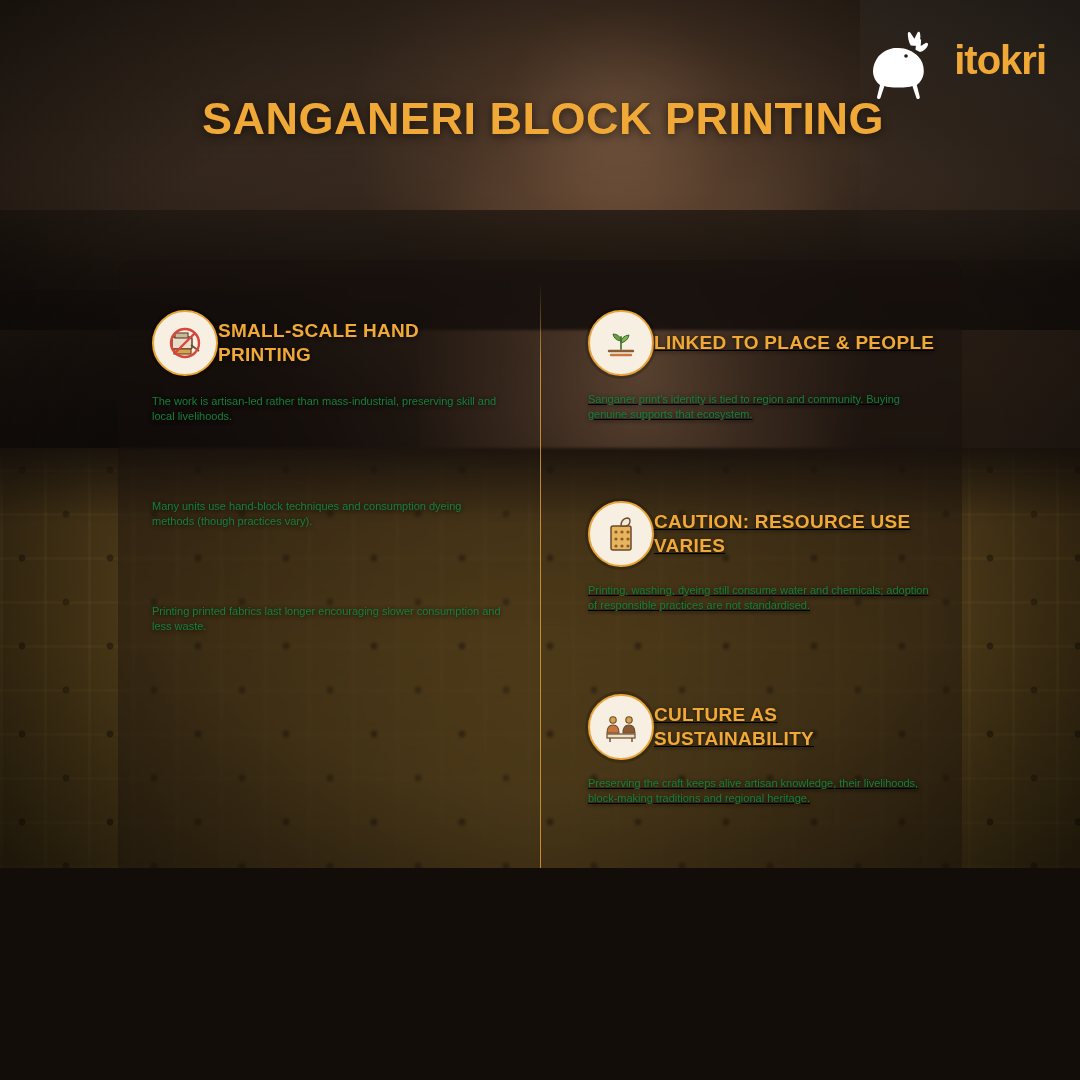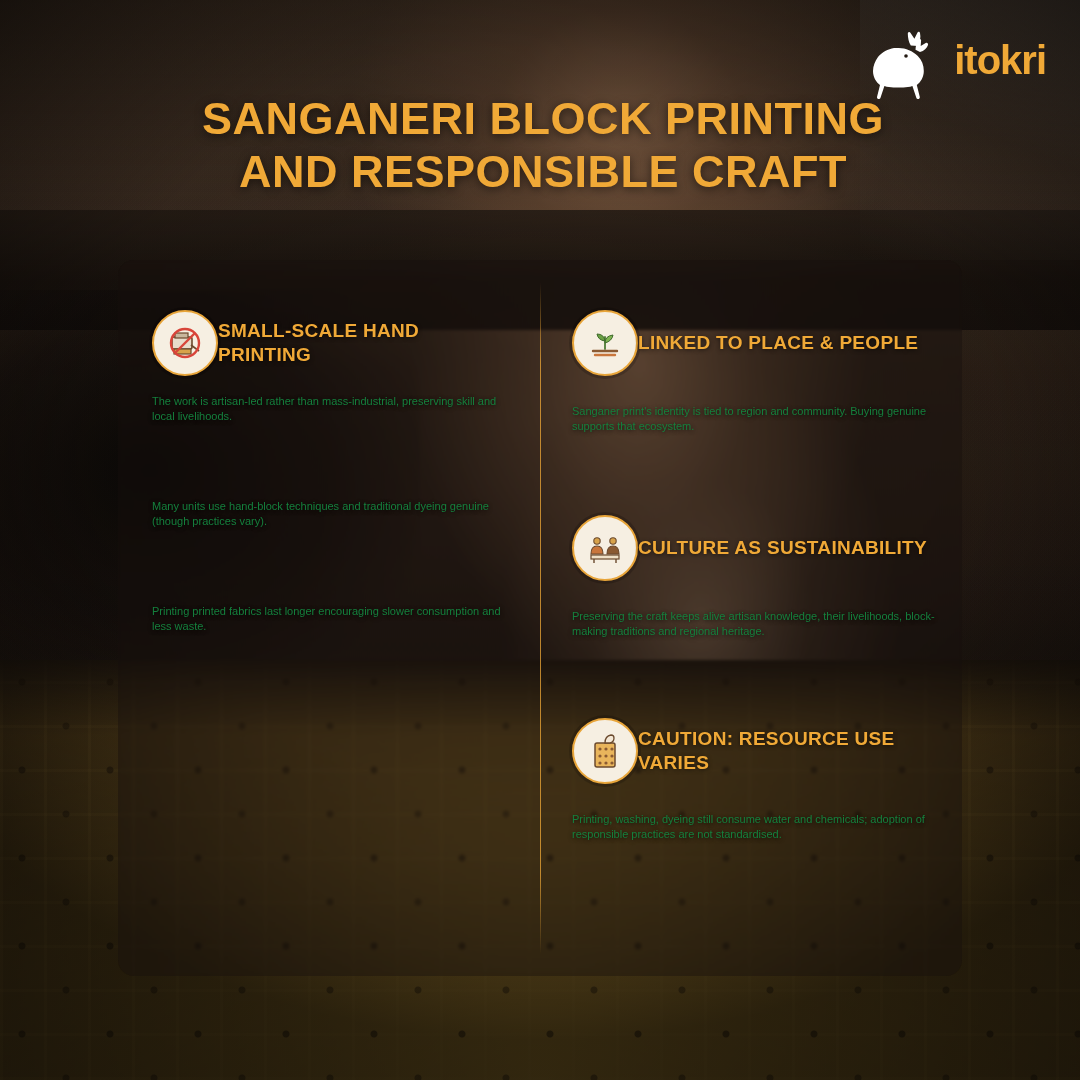"itokri" #poster { height: 1080px -> 868px }
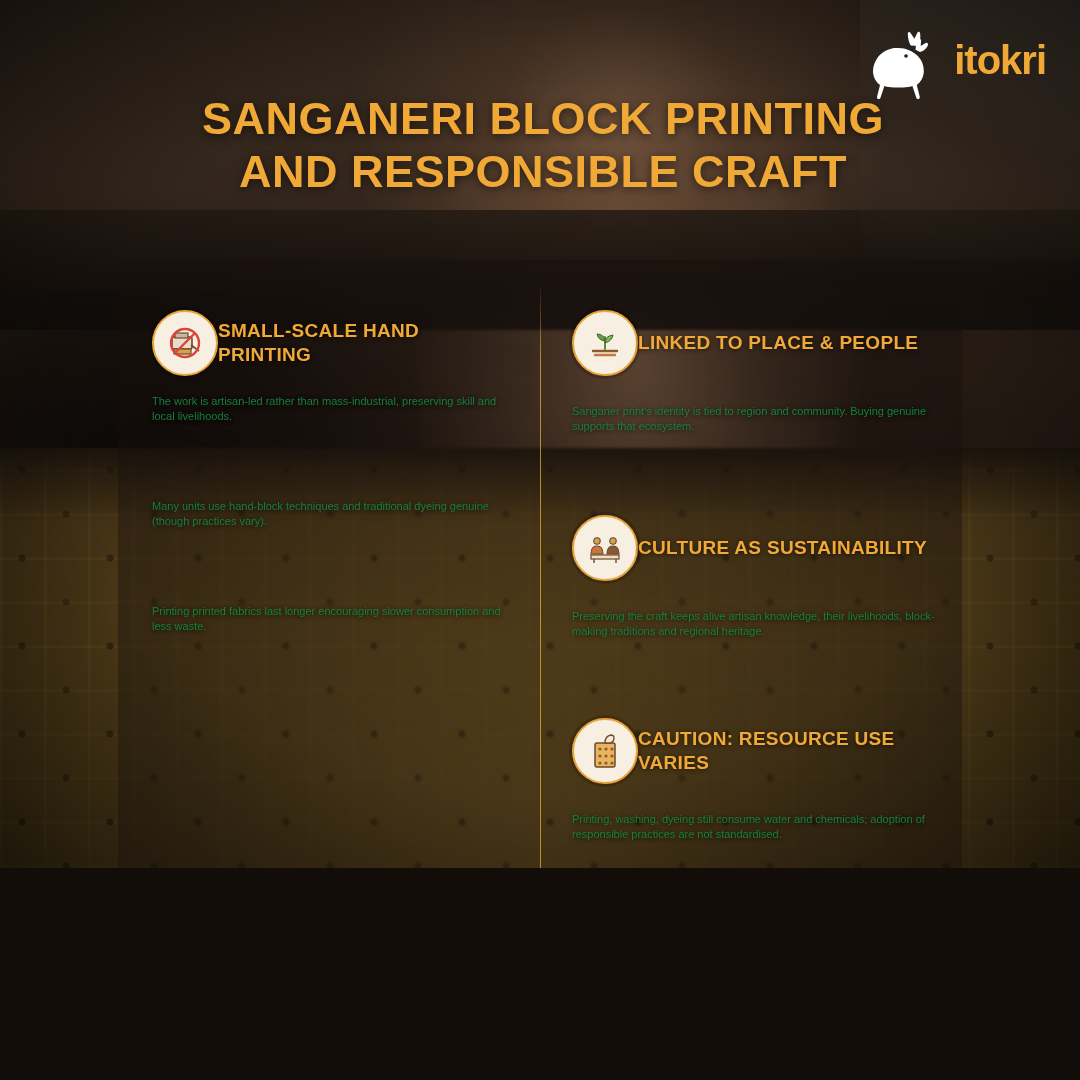"AND RESPONSIBLE CRAFT" span.line2 { html: <span>AND RESPONSIBLE CRAFT</span> -> none }
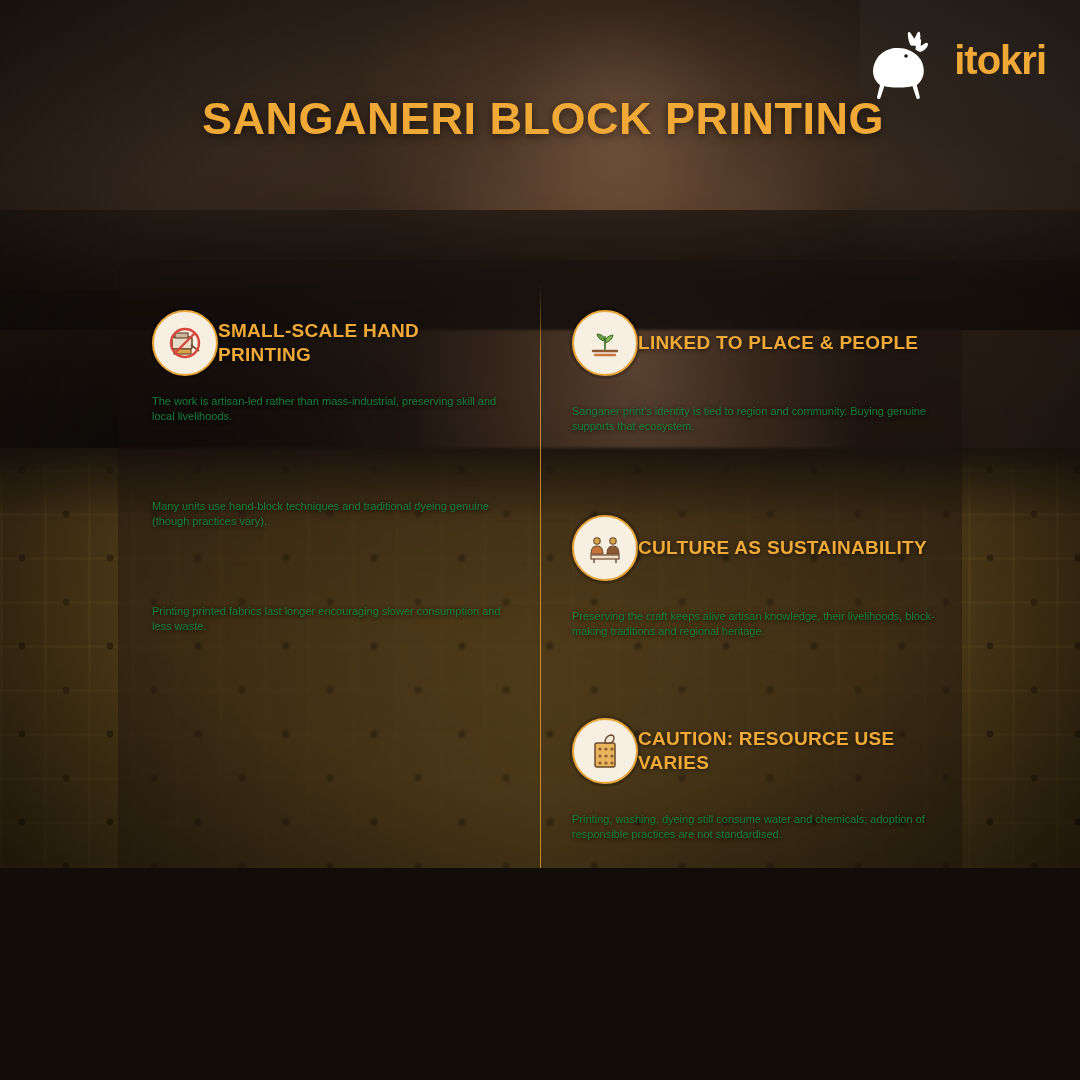"LINKED TO PLACE & PEOPLE" .col-right { padding-left: 32px -> 48px; text-decoration: none -> underline }
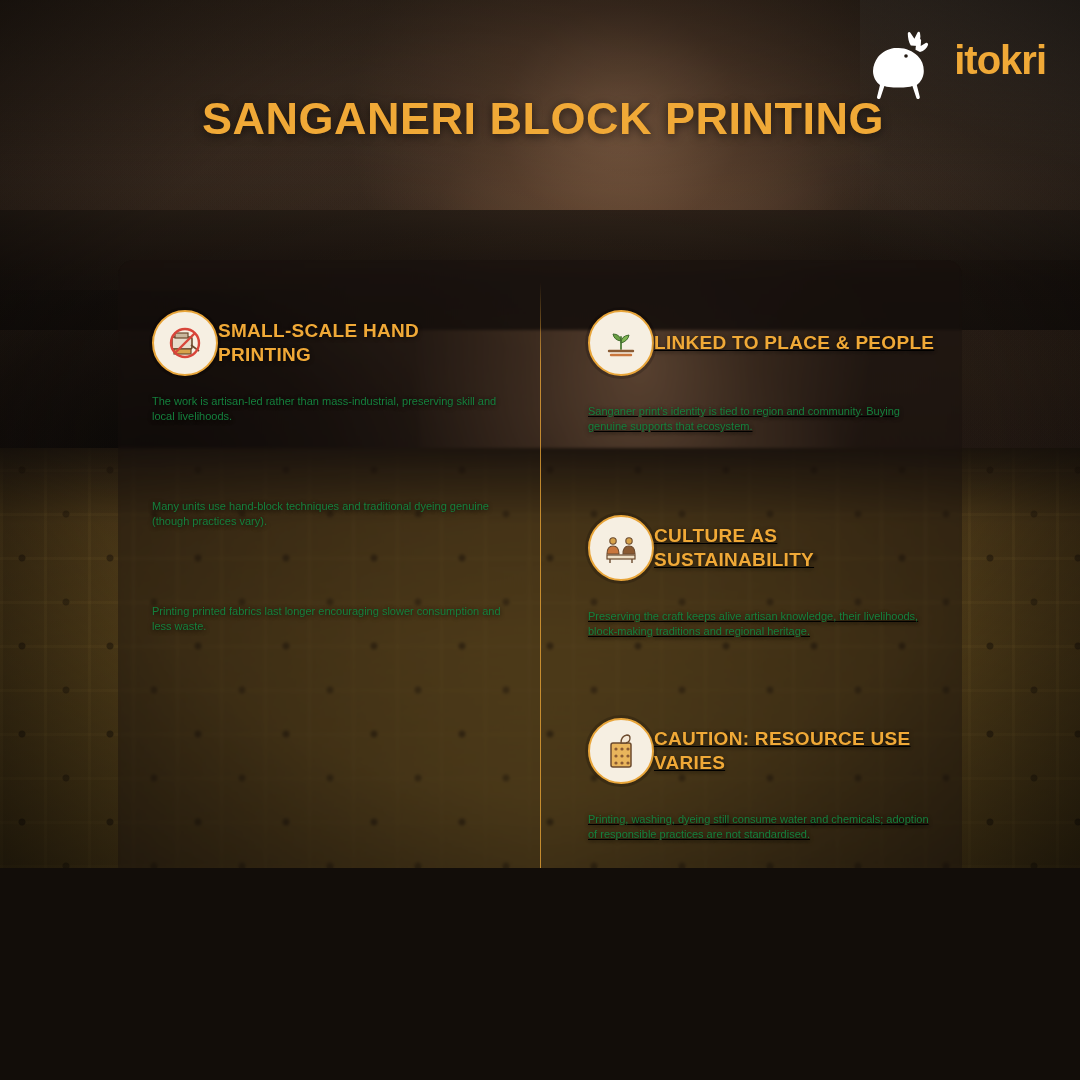"Sanganer print's identity is tied" .col-right .item-body { margin-top: 28px -> 16px }
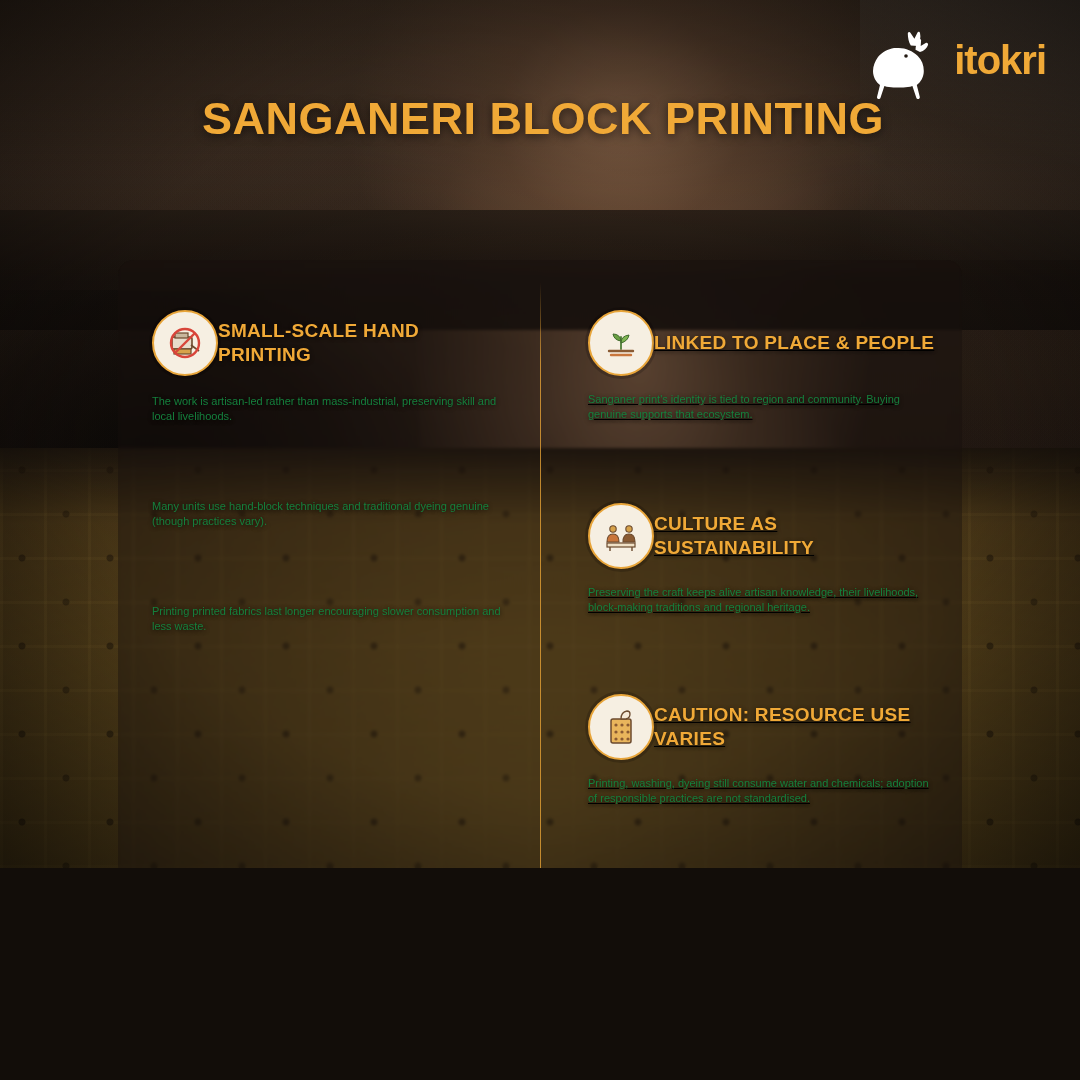"Many units use hand-block techniques" div.item-body { text: traditional dyeing genuine -> consumption dyeing methods }
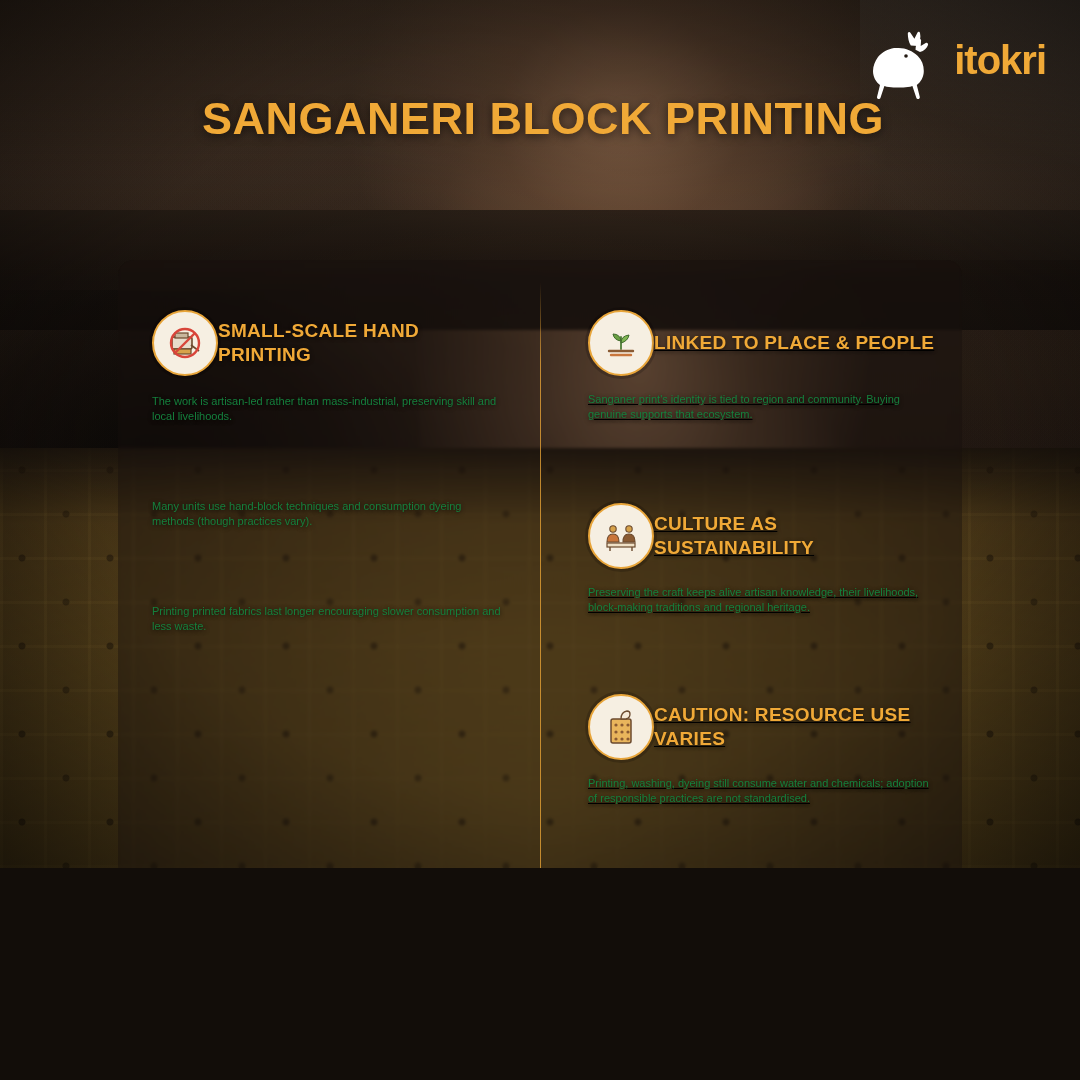"CULTURE AS SUSTAINABILITY" div.item { order: before "CAUTION: RESOURCE USE VARIES" -> after "CAUTION: RESOURCE USE VARIES" }
